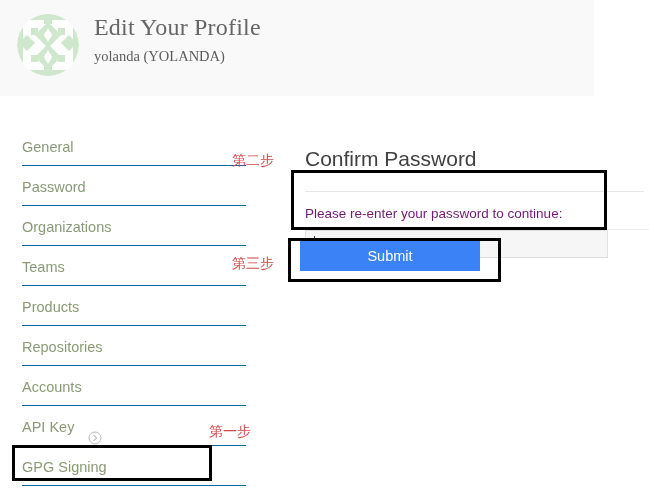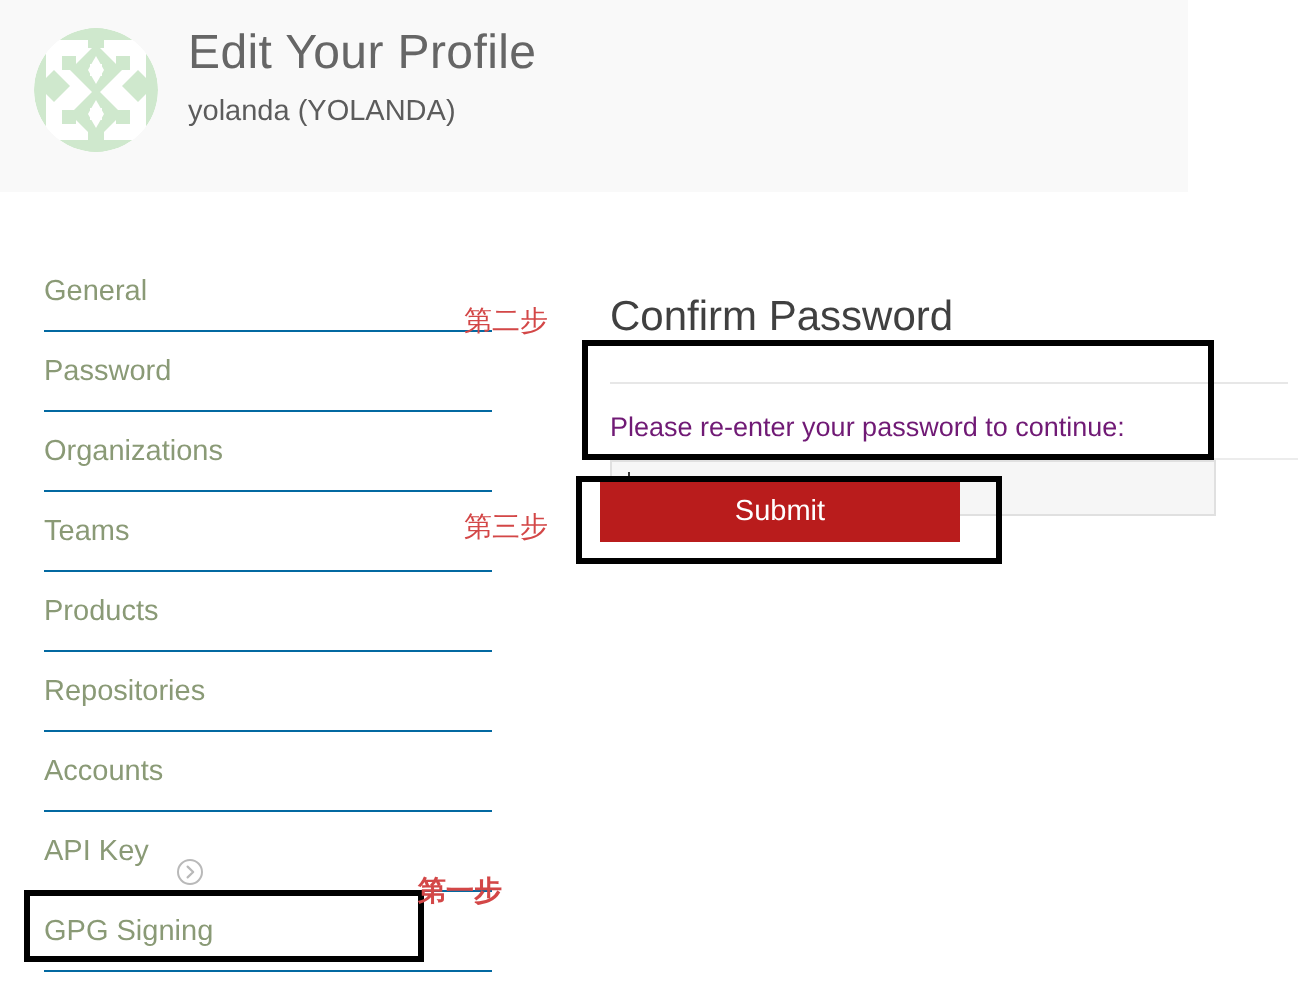"Edit Your Profile" #profile-header { font-family: none -> Liberation Serif, serif }
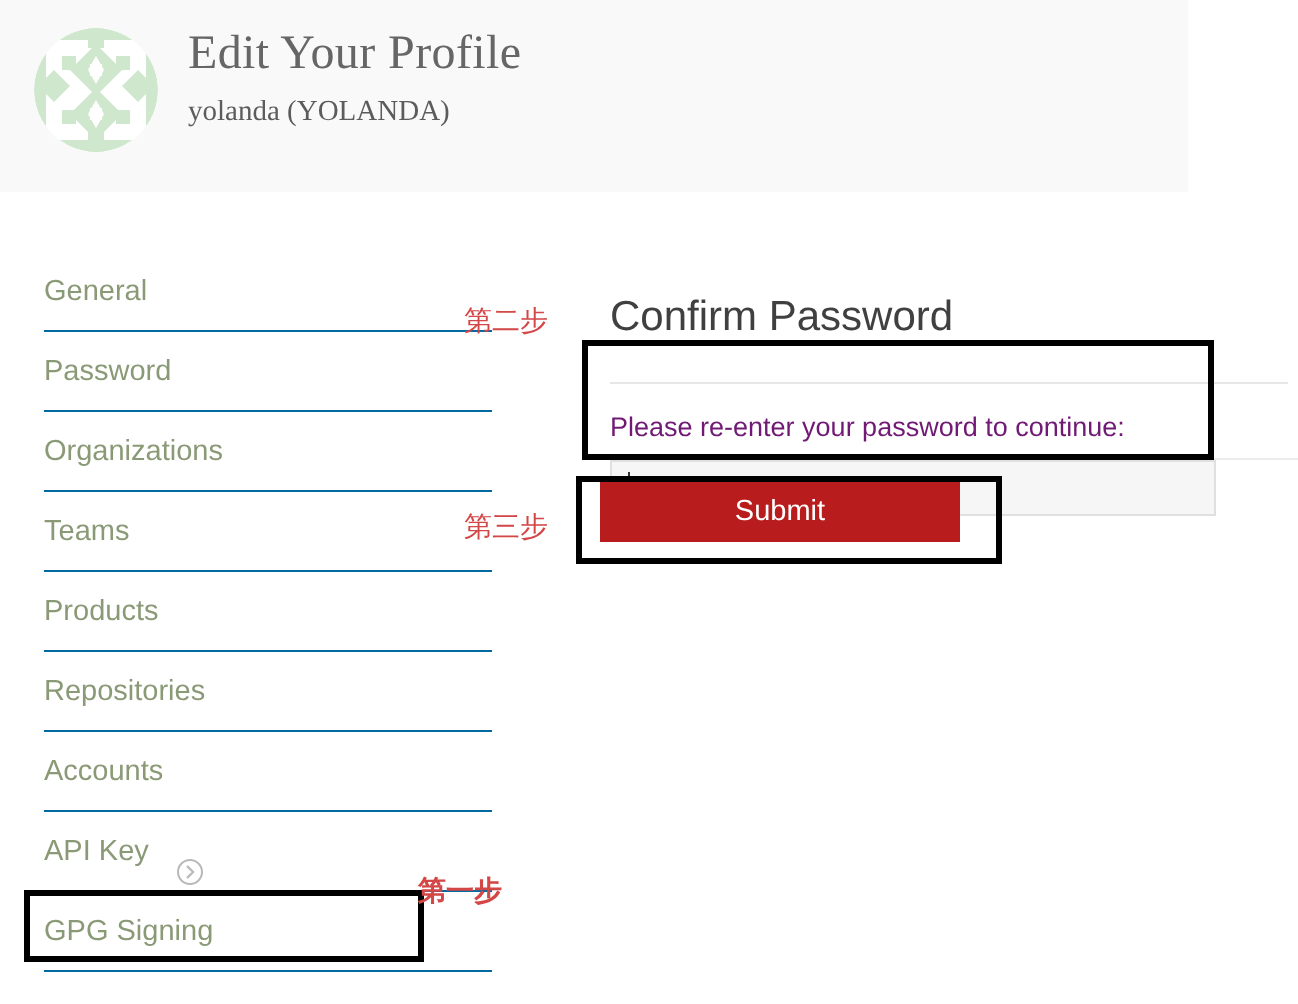"Submit" #submit-button { background: #b91c1c -> #3b82f6 }
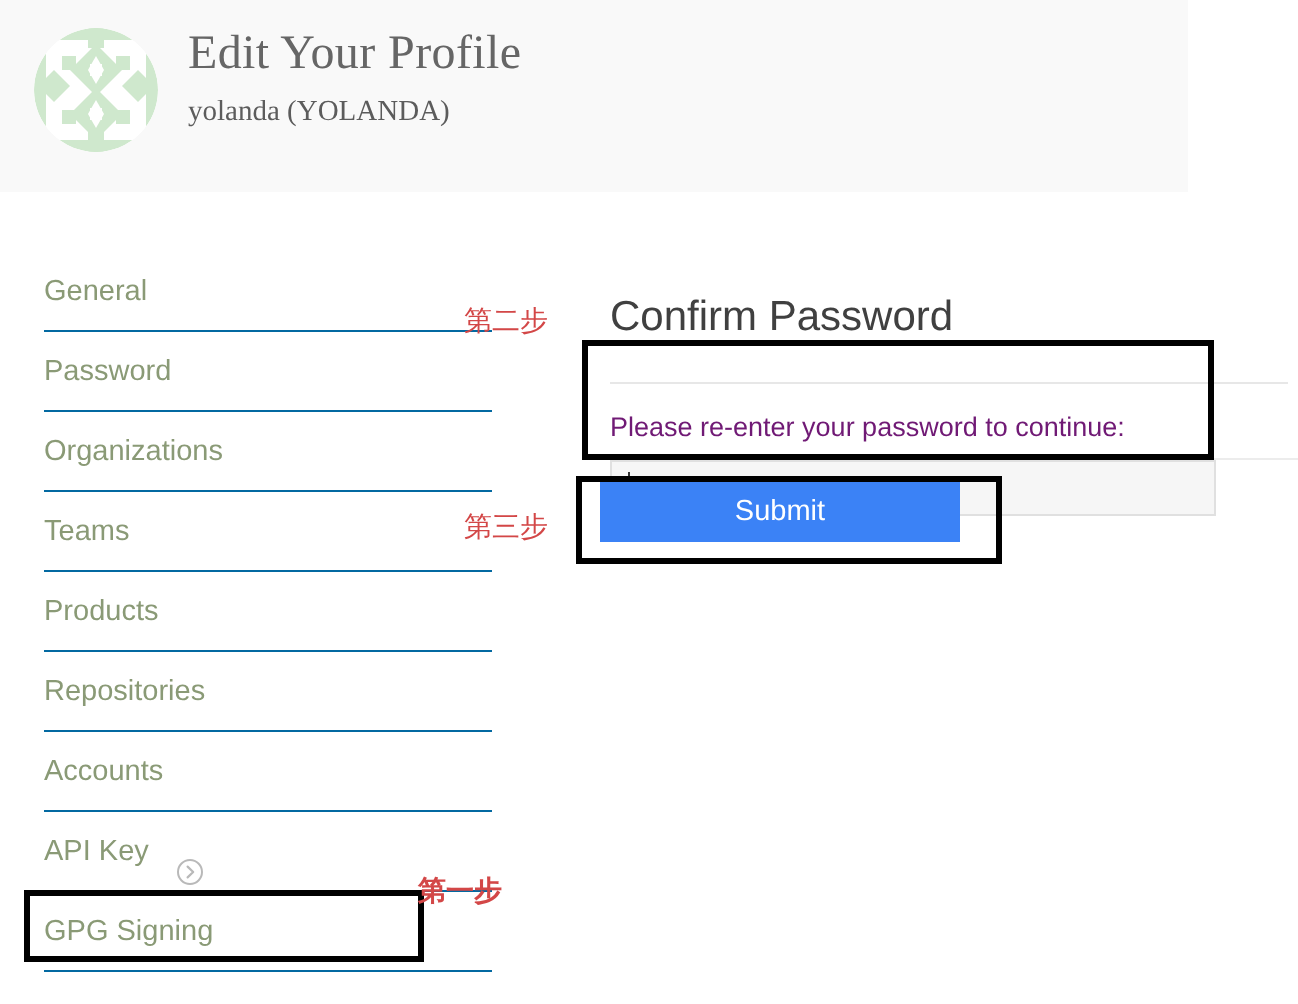"第一步" #anno-step-1 { font-weight: bold -> none; top: 437px -> 423px }
